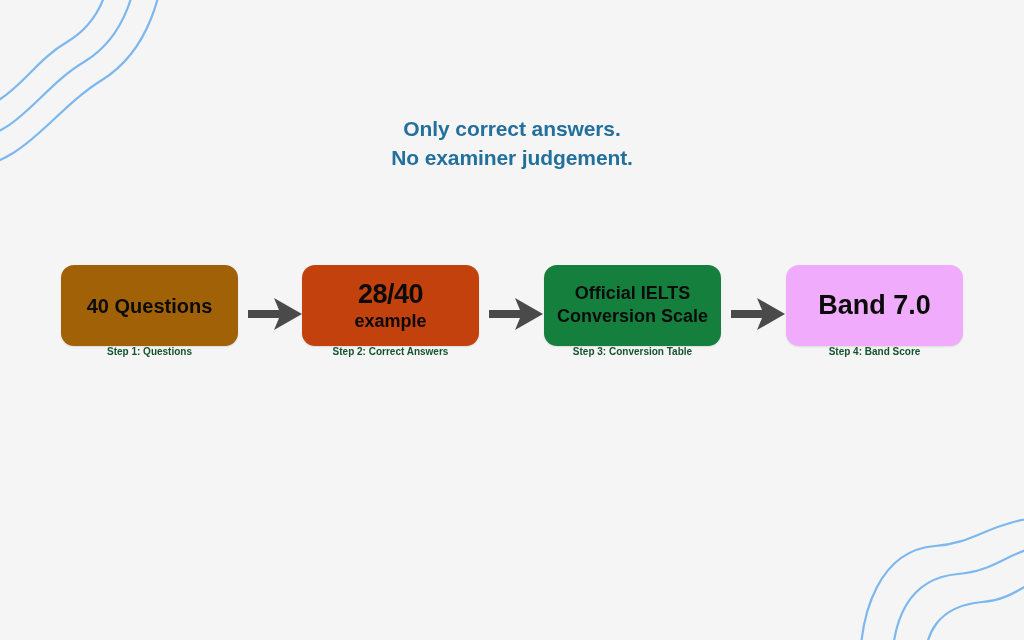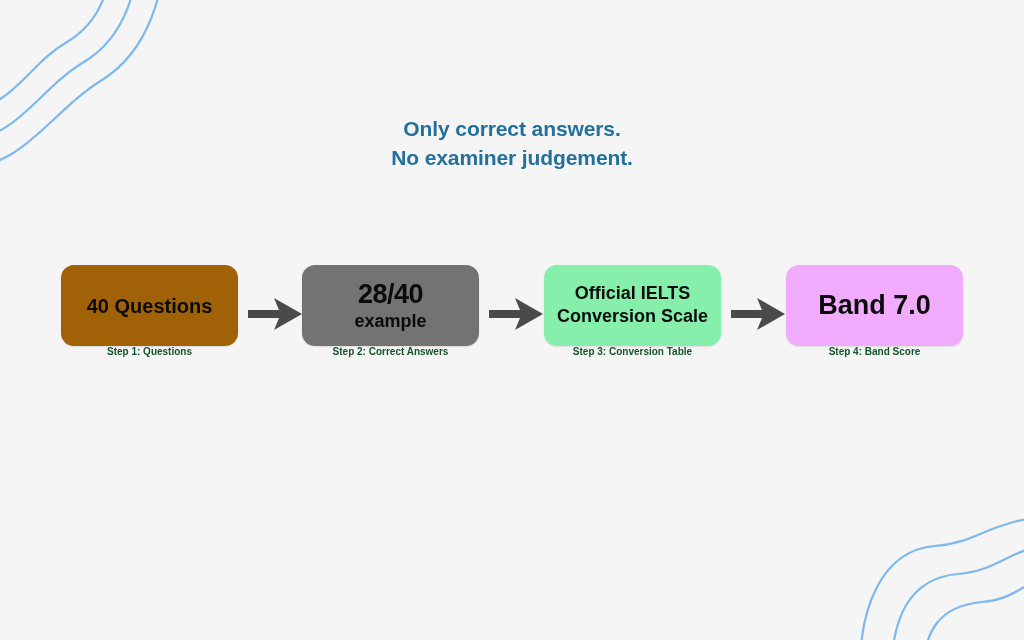"28/40" #step-2 .step-box { background: #737373 -> #c2410c }
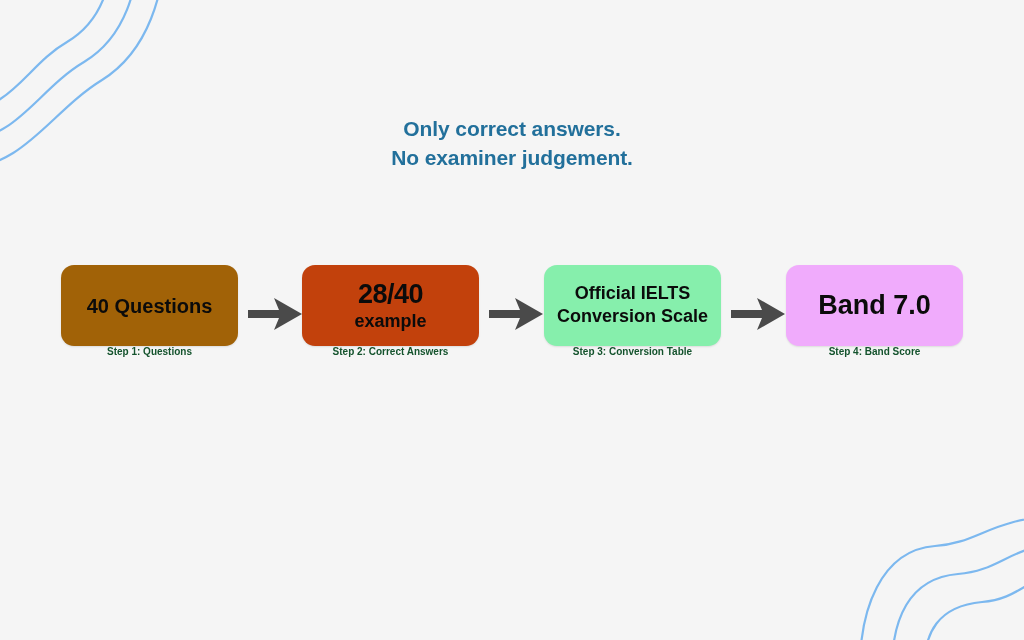"Official IELTS" #step-3 .step-box { background: #86efac -> #15803d }
